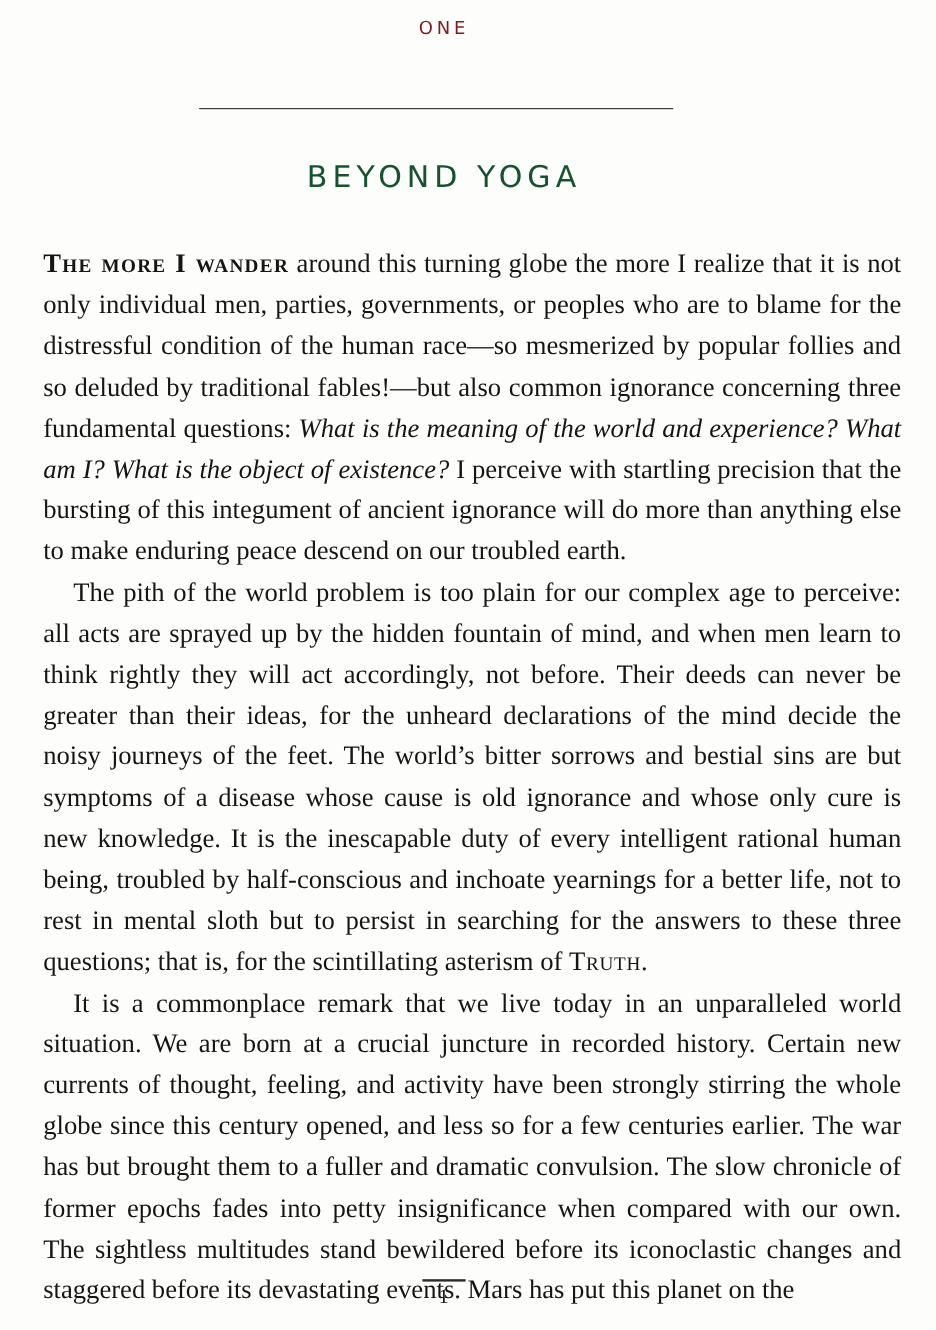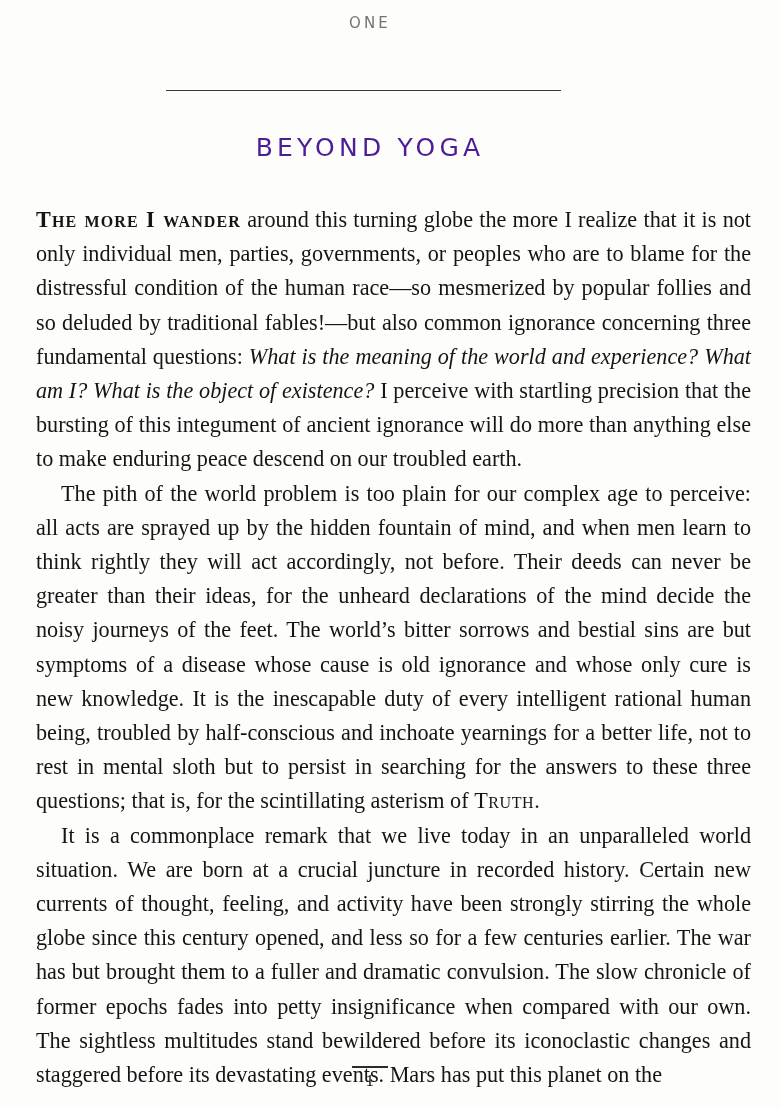"ONE" .chapter-number { color: #737373 -> #7f1d1d }
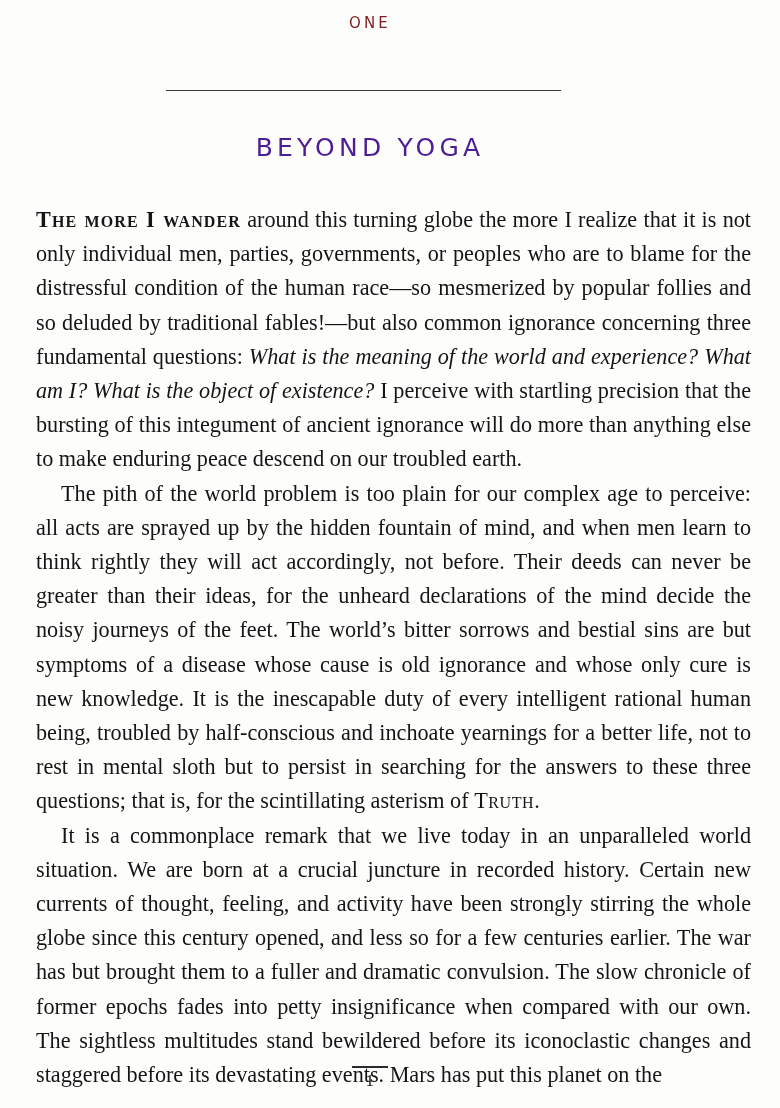"BEYOND YOGA" .chapter-title { color: #4c1d95 -> #14532d }
